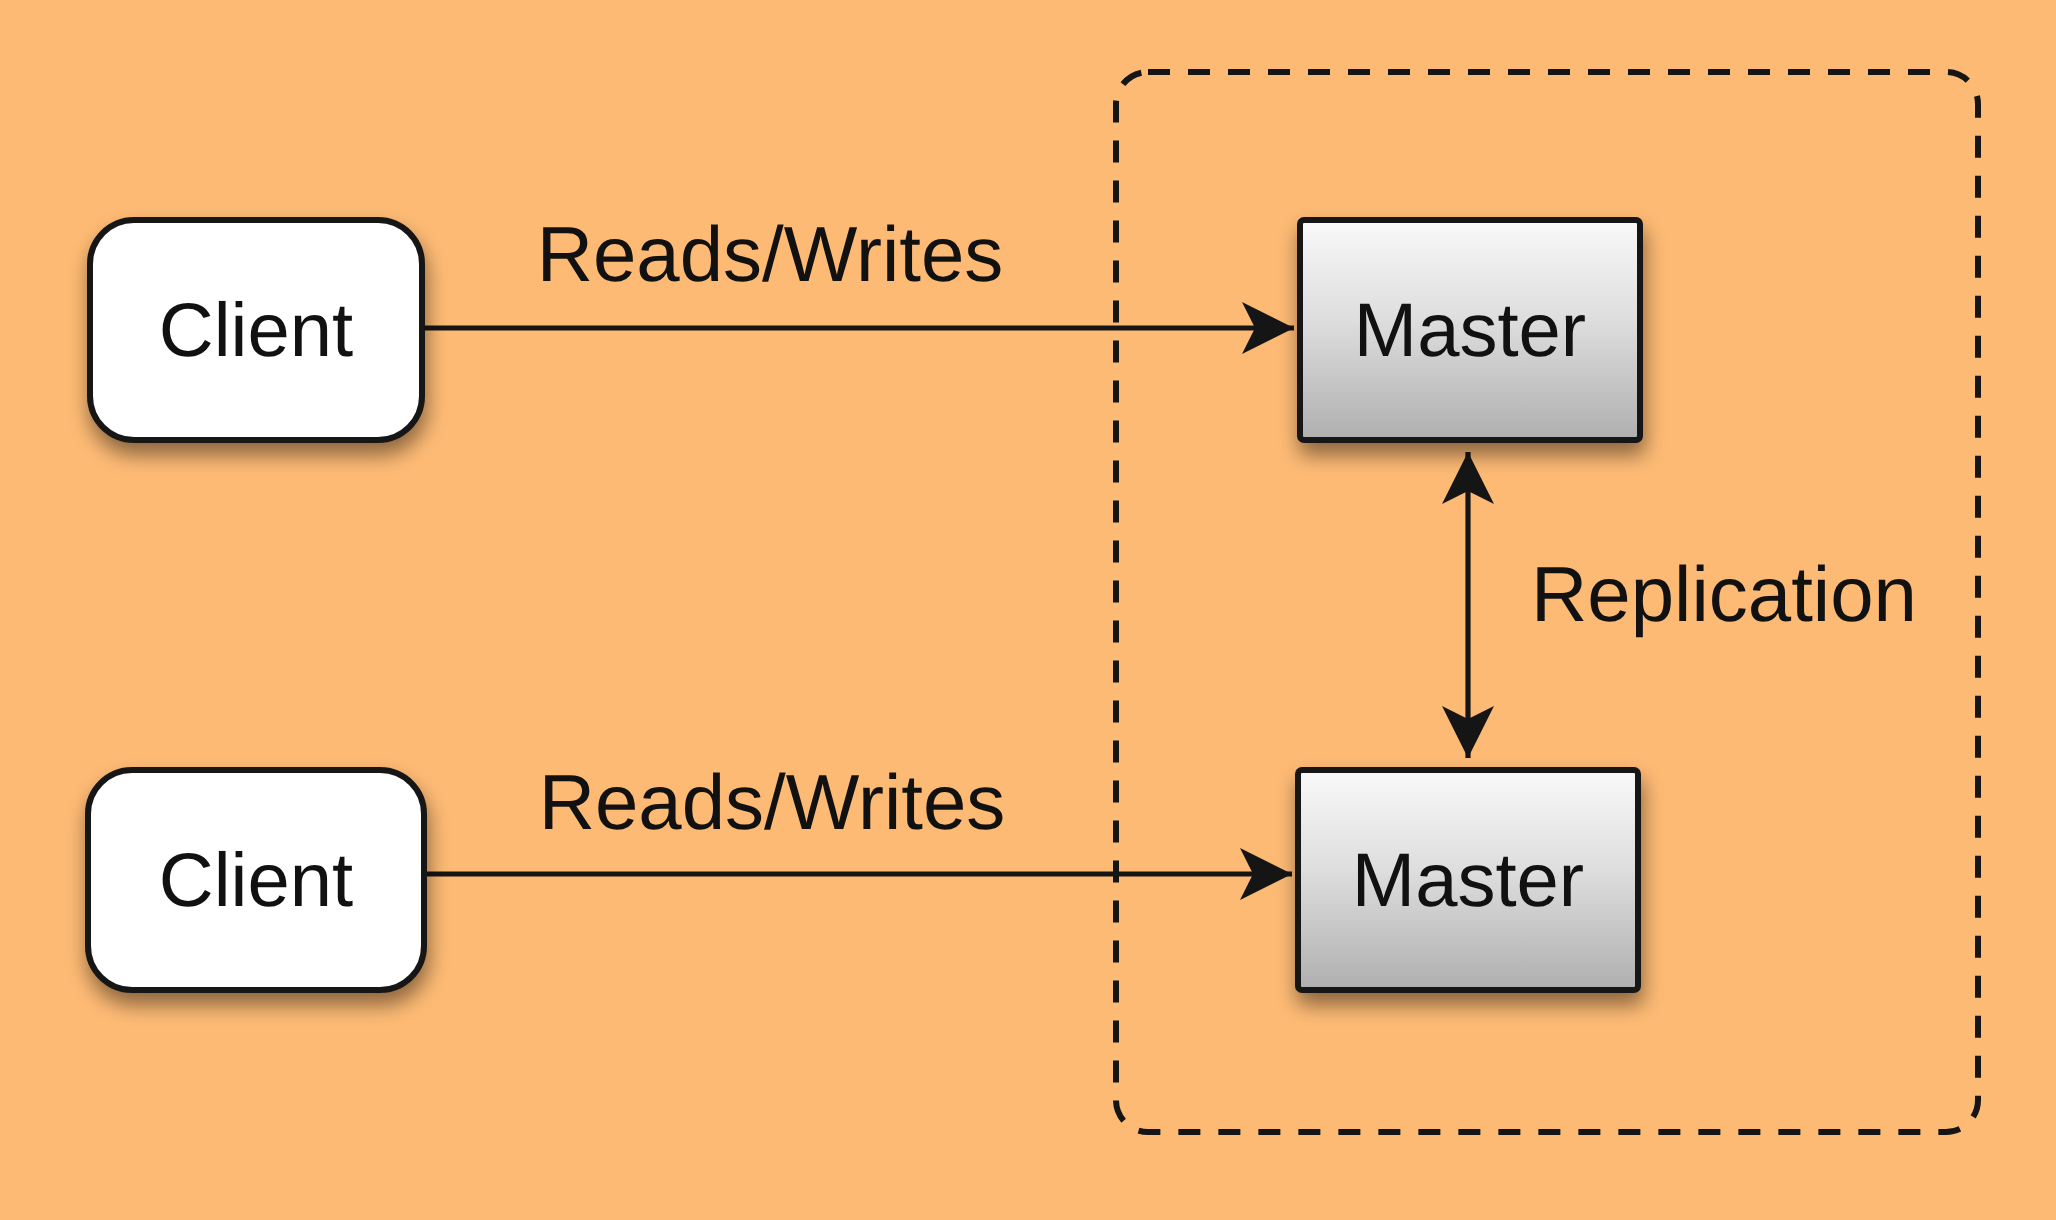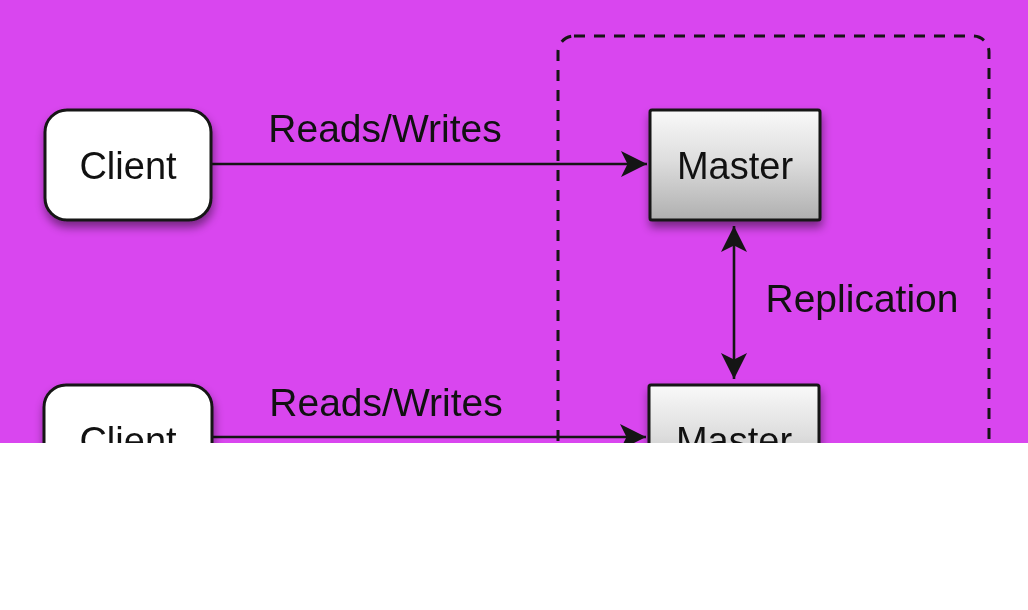"Reads/Writes" .canvas-wrap { background: #d946ef -> #fdba74; height: 443px -> 610px }
